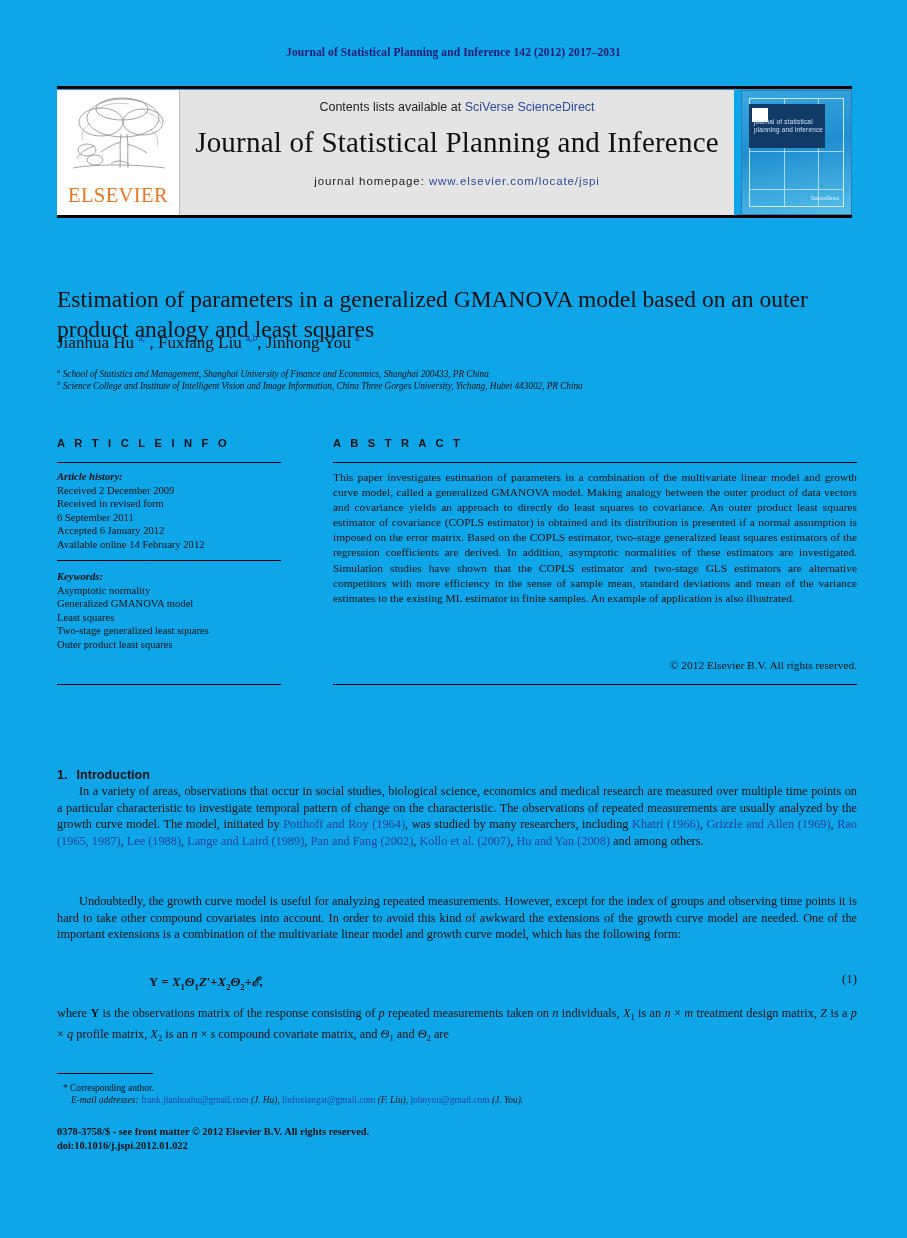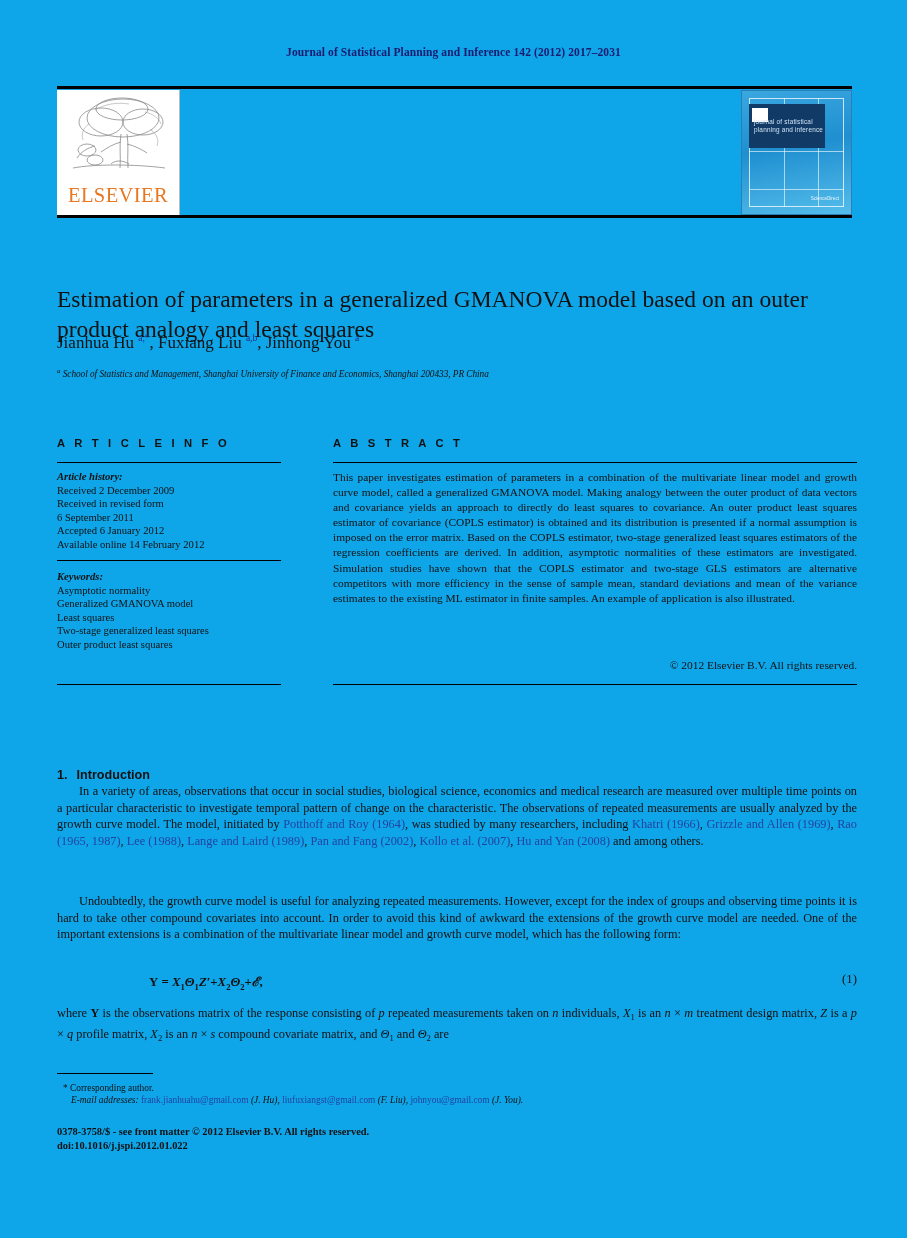"Contents lists available at SciVerse" div.contents-band { html: none -> <div> <div> <span>Contents lists available at </span><span>SciVerse ScienceDirect</span> </div> <div>Journal of Statistical Planning and Inference</div> <div> <span>journal homepage: </span><span>www.elsevier.com/locate/jspi</span> </div> </div> }
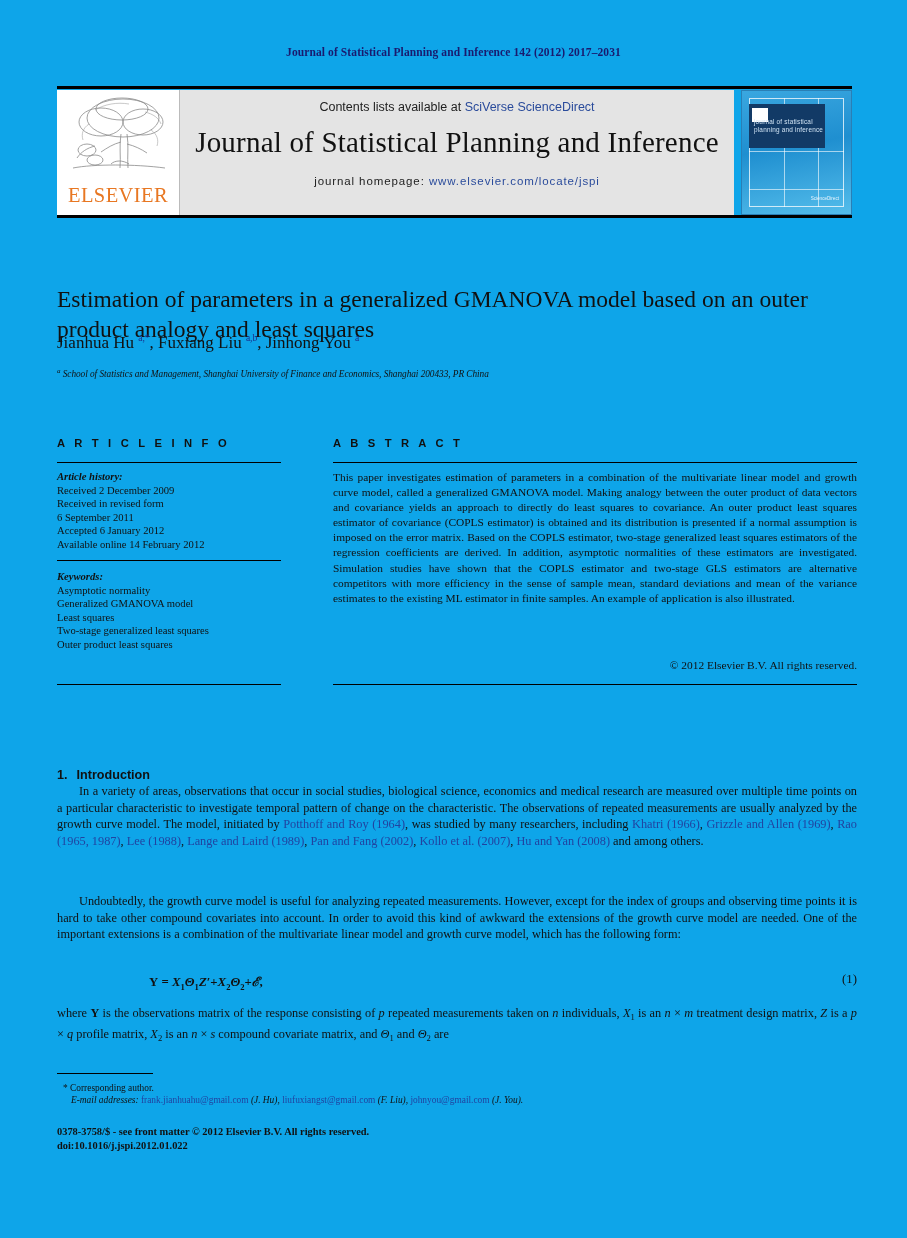"b Science College and Institute" div.affil { html: none -> <div> <sup>b</sup> <span>Science College and Institute of Intelligent Vision and Image Information, China Three Gorges University, Yichang, Hubei 443002, PR China</span> </div> }
